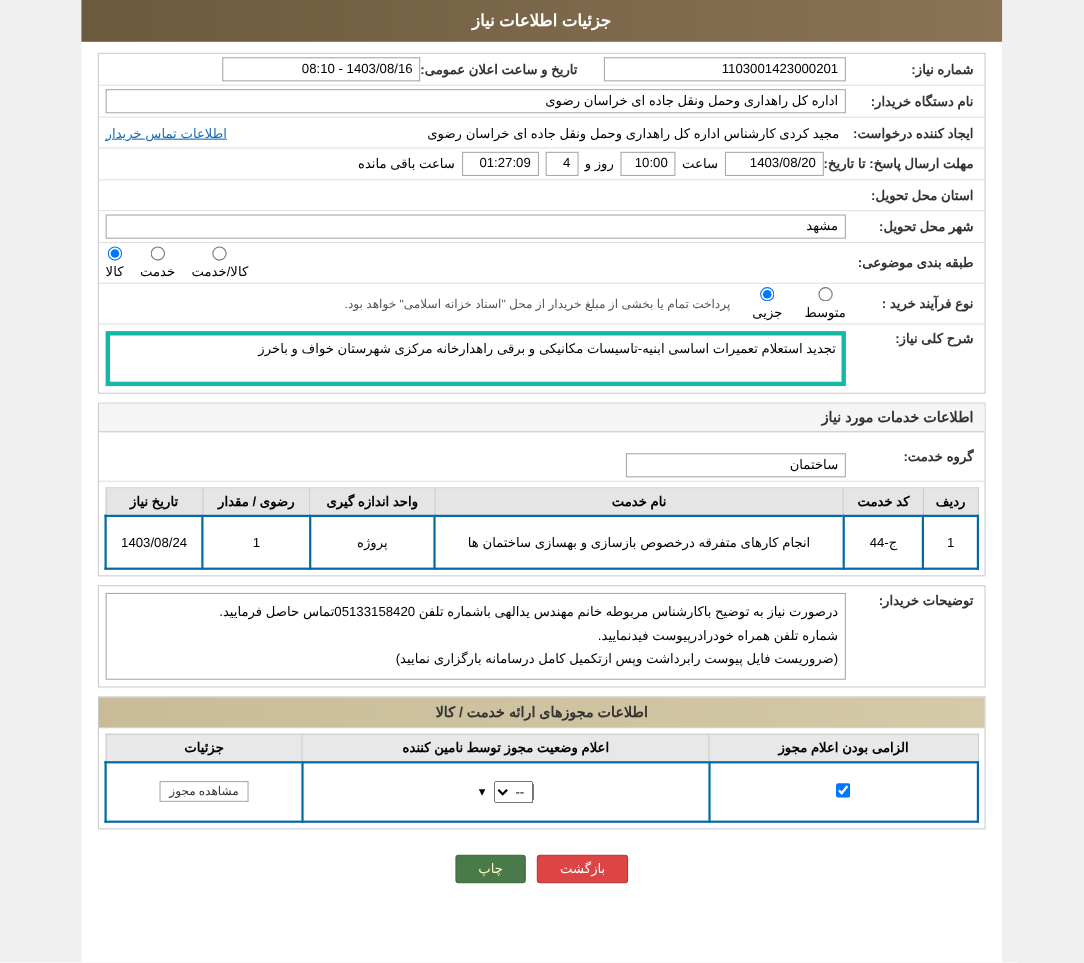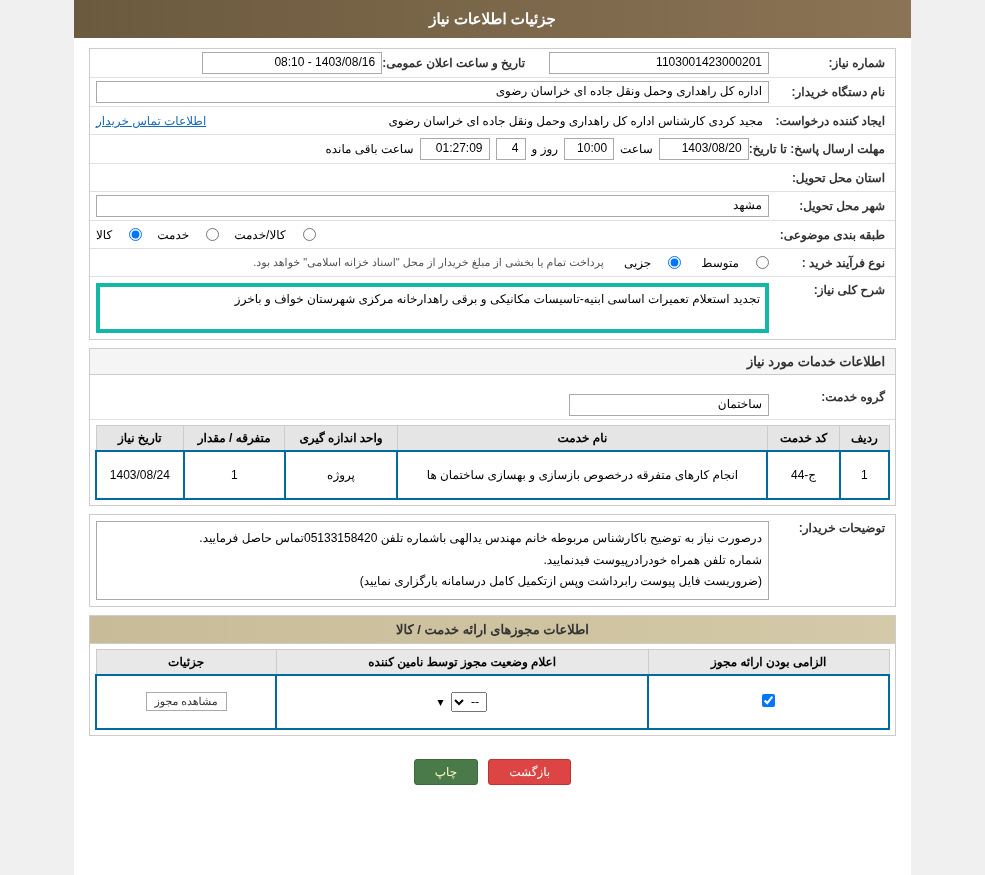"کالا" .radio-item { flex-direction: none -> column; gap: 17px -> 3px }
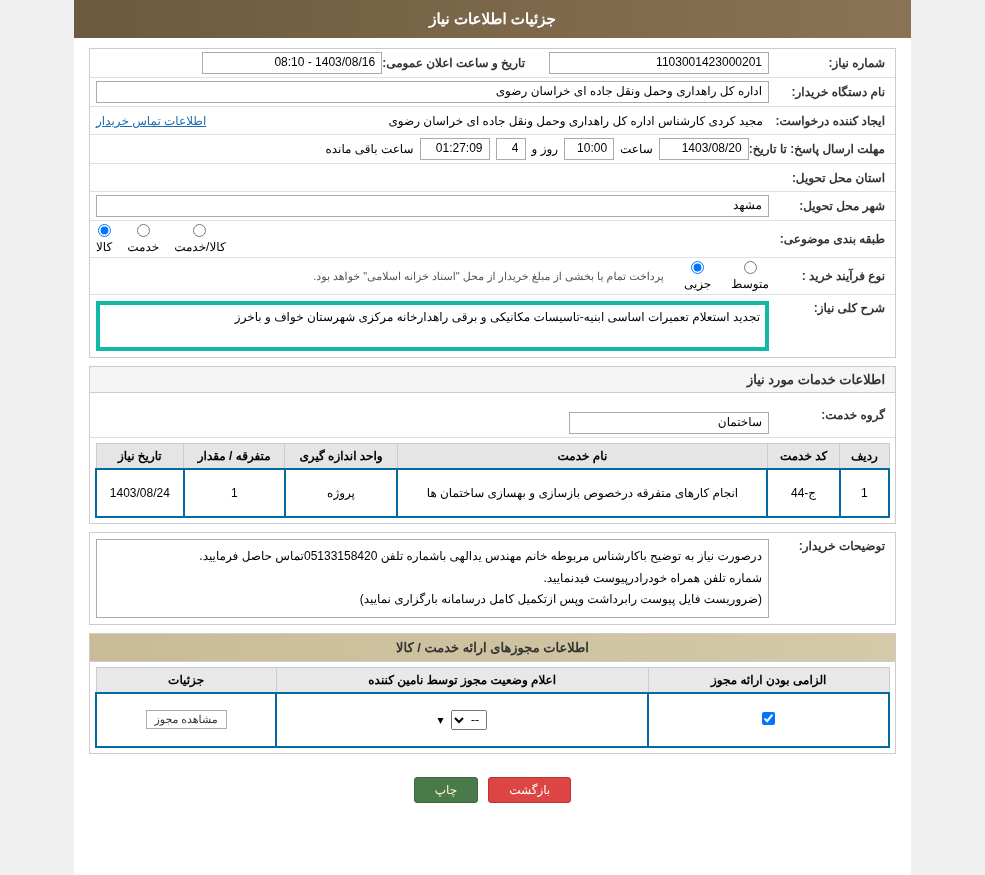"متفرقه / مقدار" th { text: متفرقه -> رضوی }
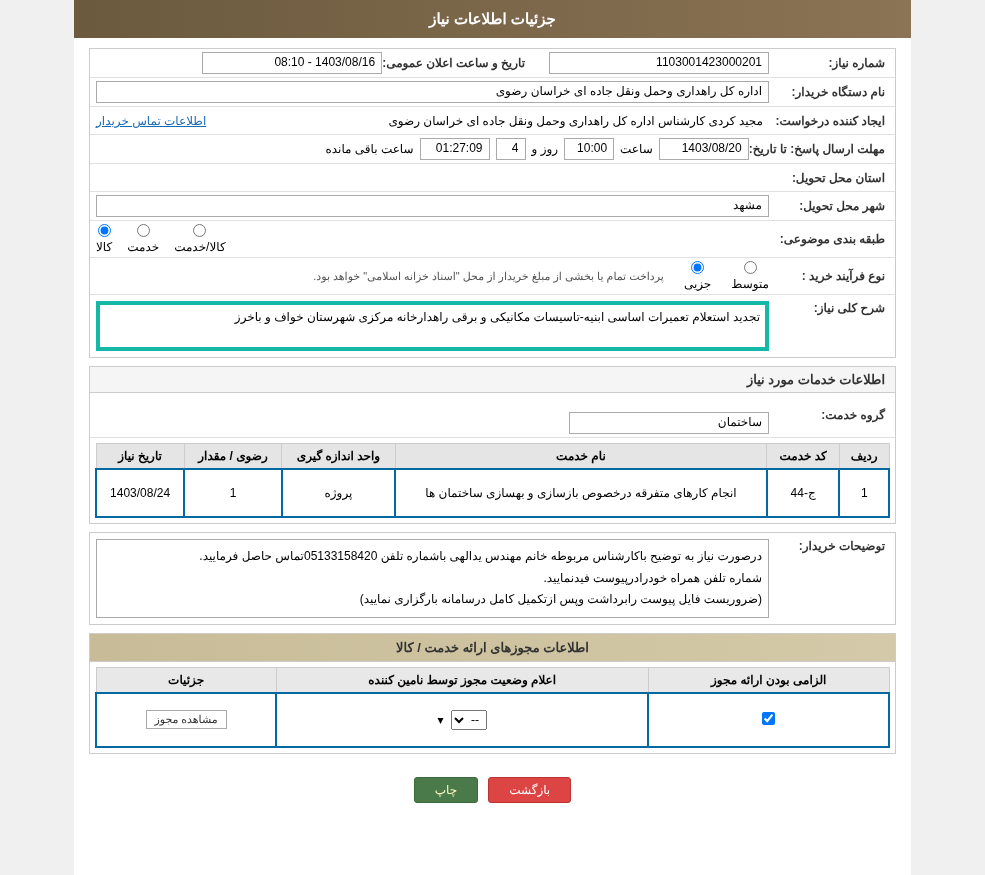"الزامی بودن ارائه مجوز" th { text: ارائه -> اعلام }
